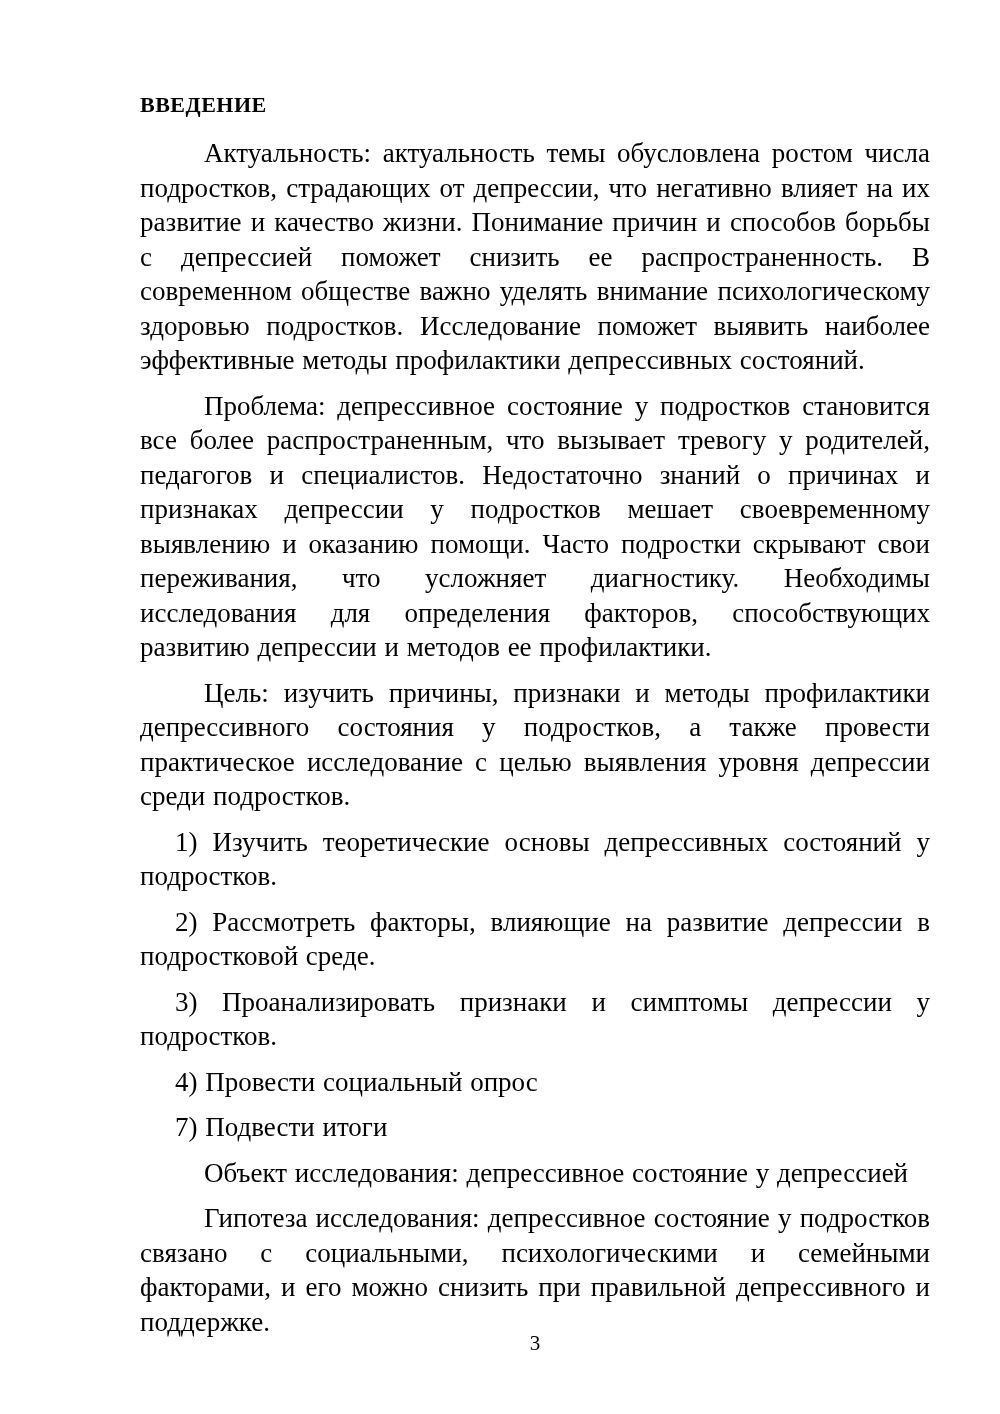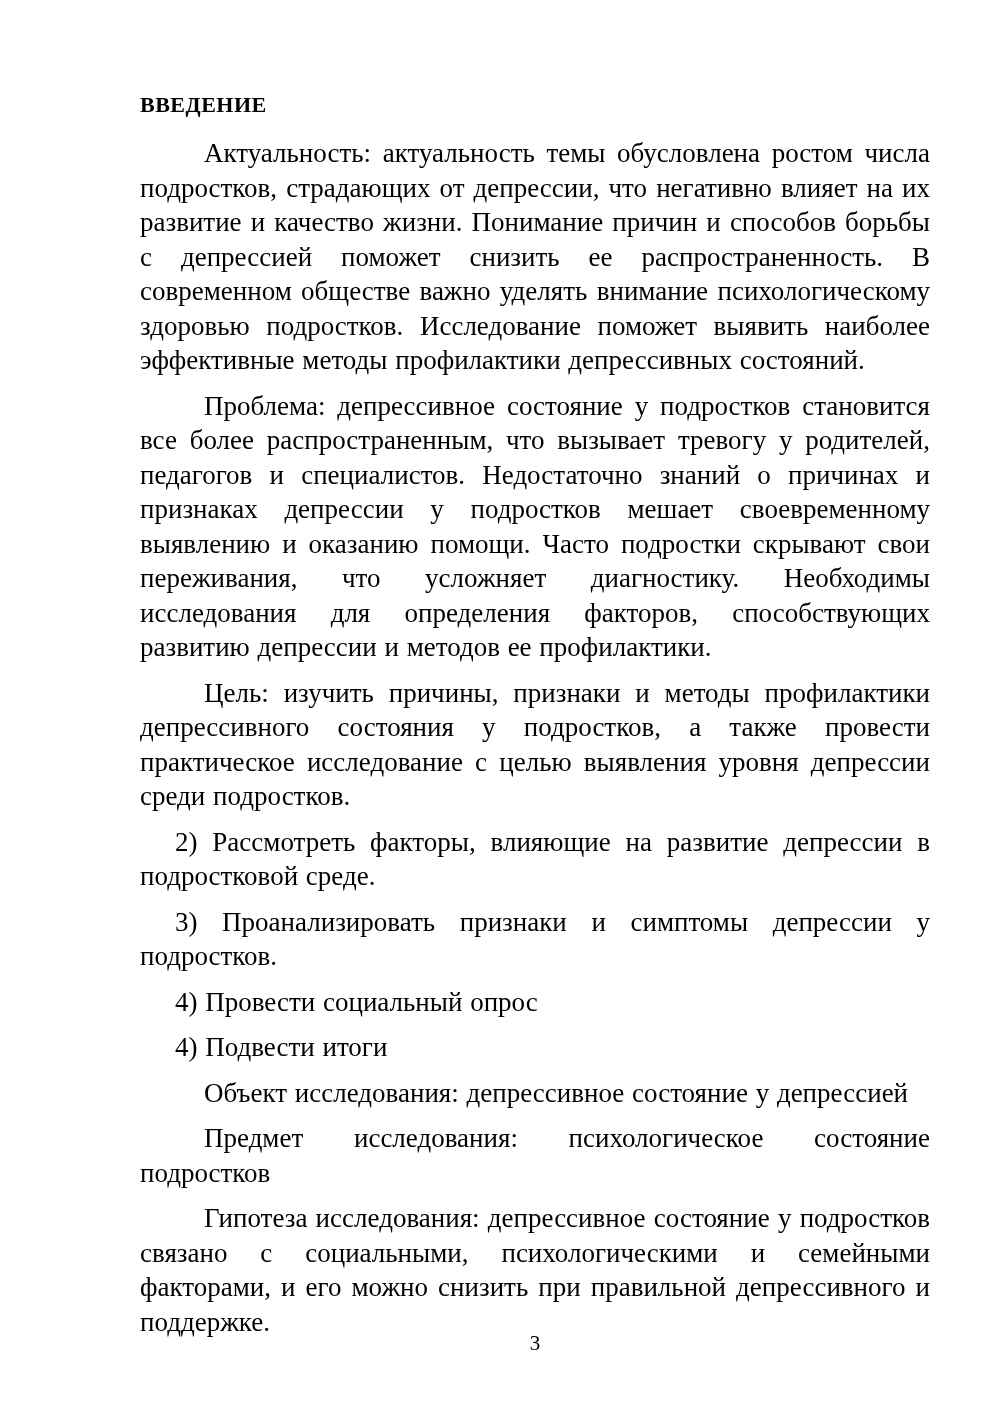"1) Изучить теоретические основы" p.para { html: none -> <p>1) Изучить теоретические основы депрессивных состояний у подростков.</p> }
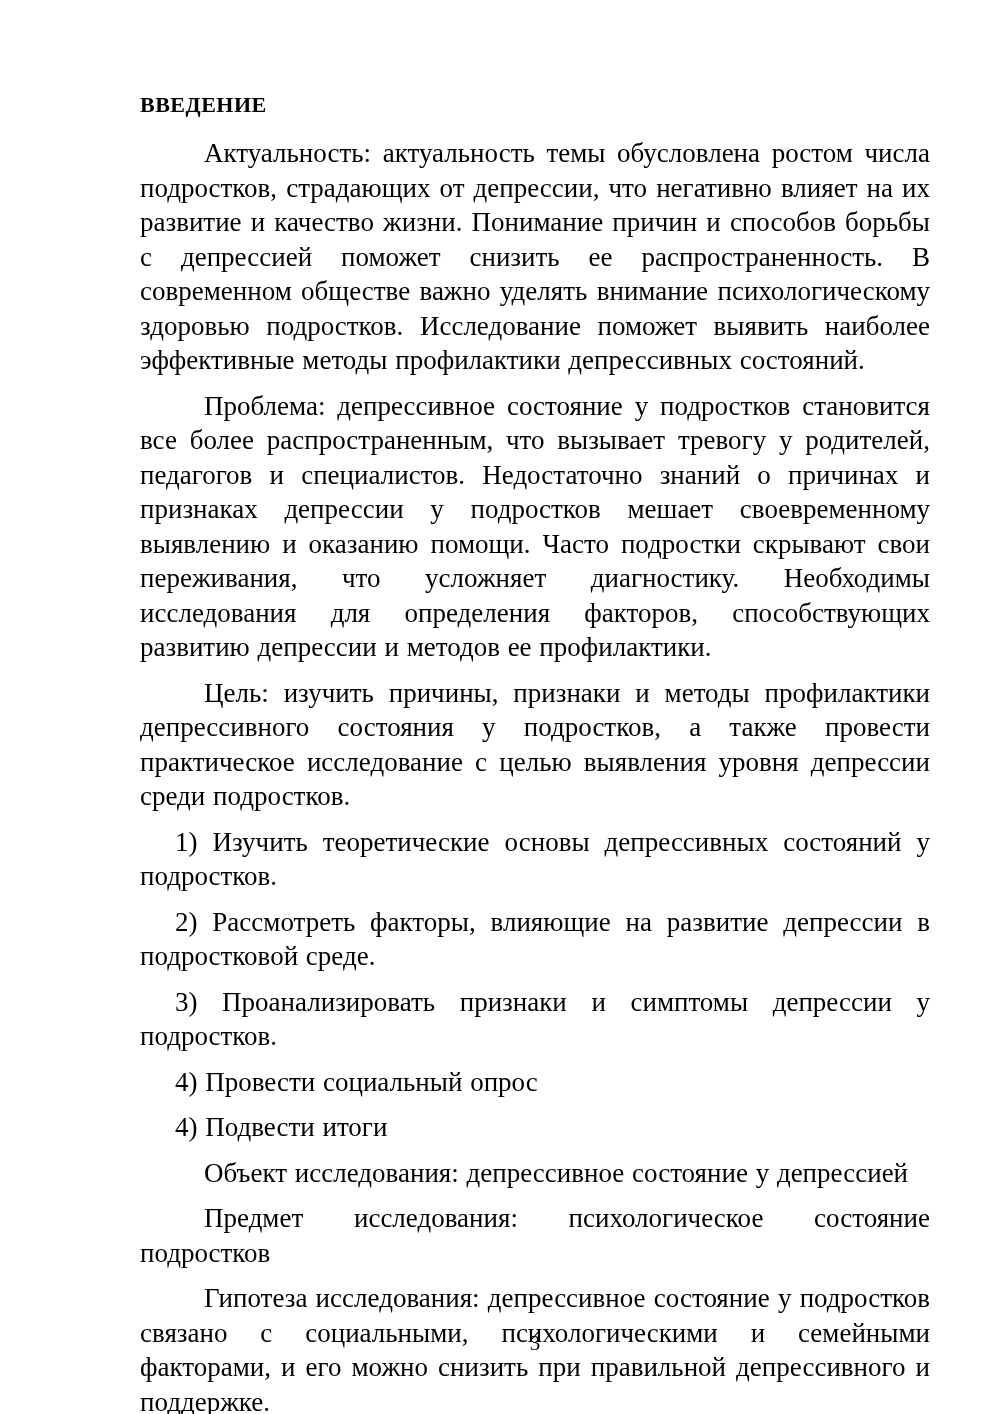"4) Подвести итоги" p.para { text: 4 -> 7 }
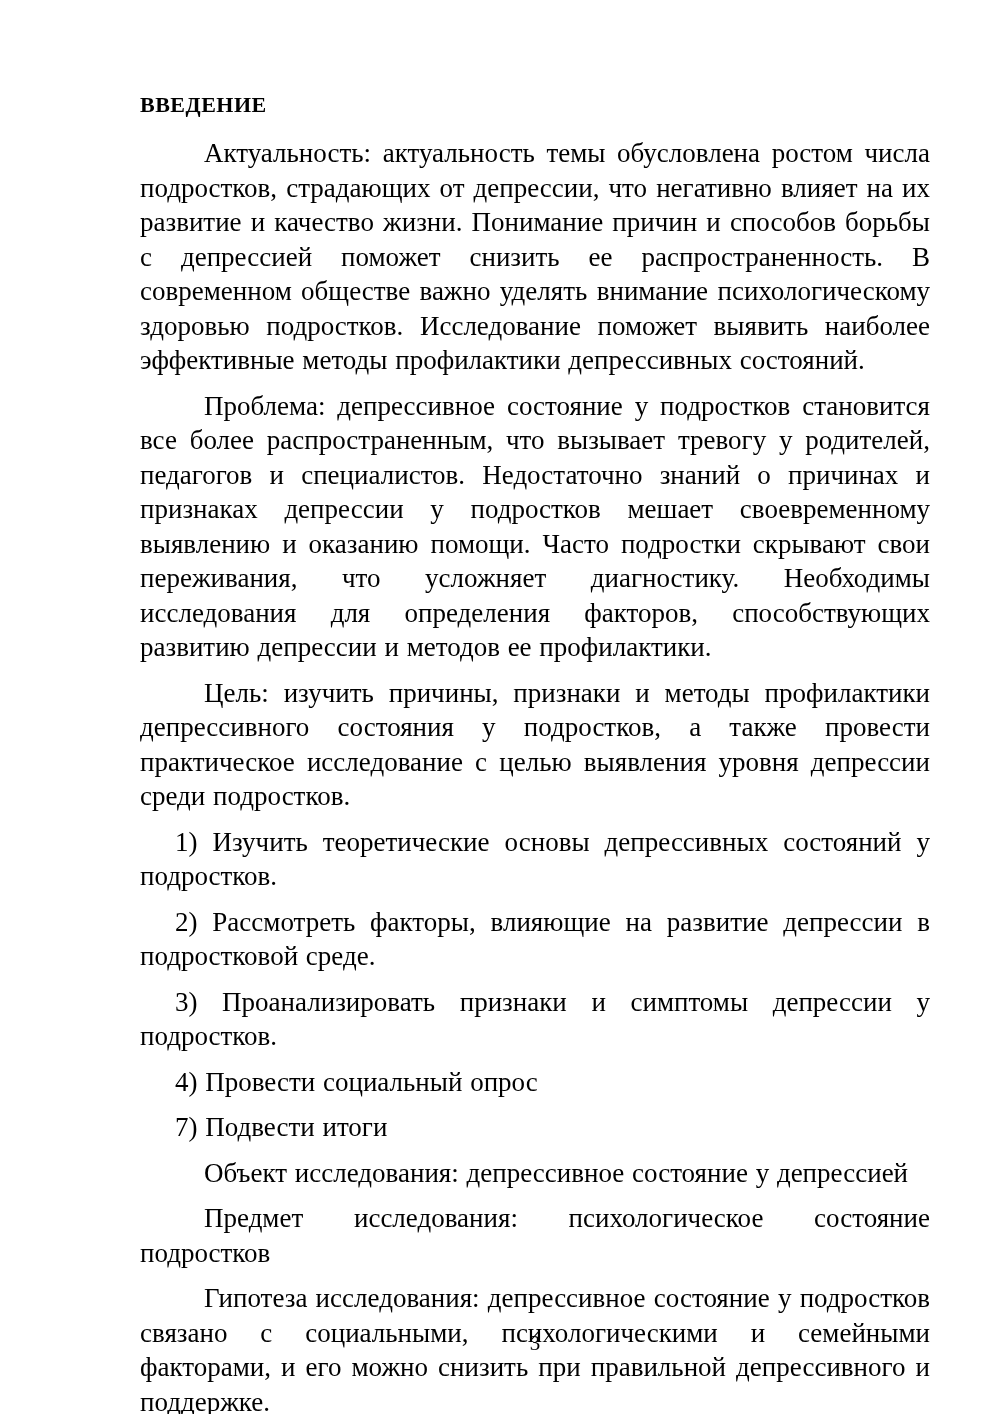"Предмет исследования: психологическое" p.para { html: <p>Предмет исследования: психологическое состояние подростков</p> -> none }
